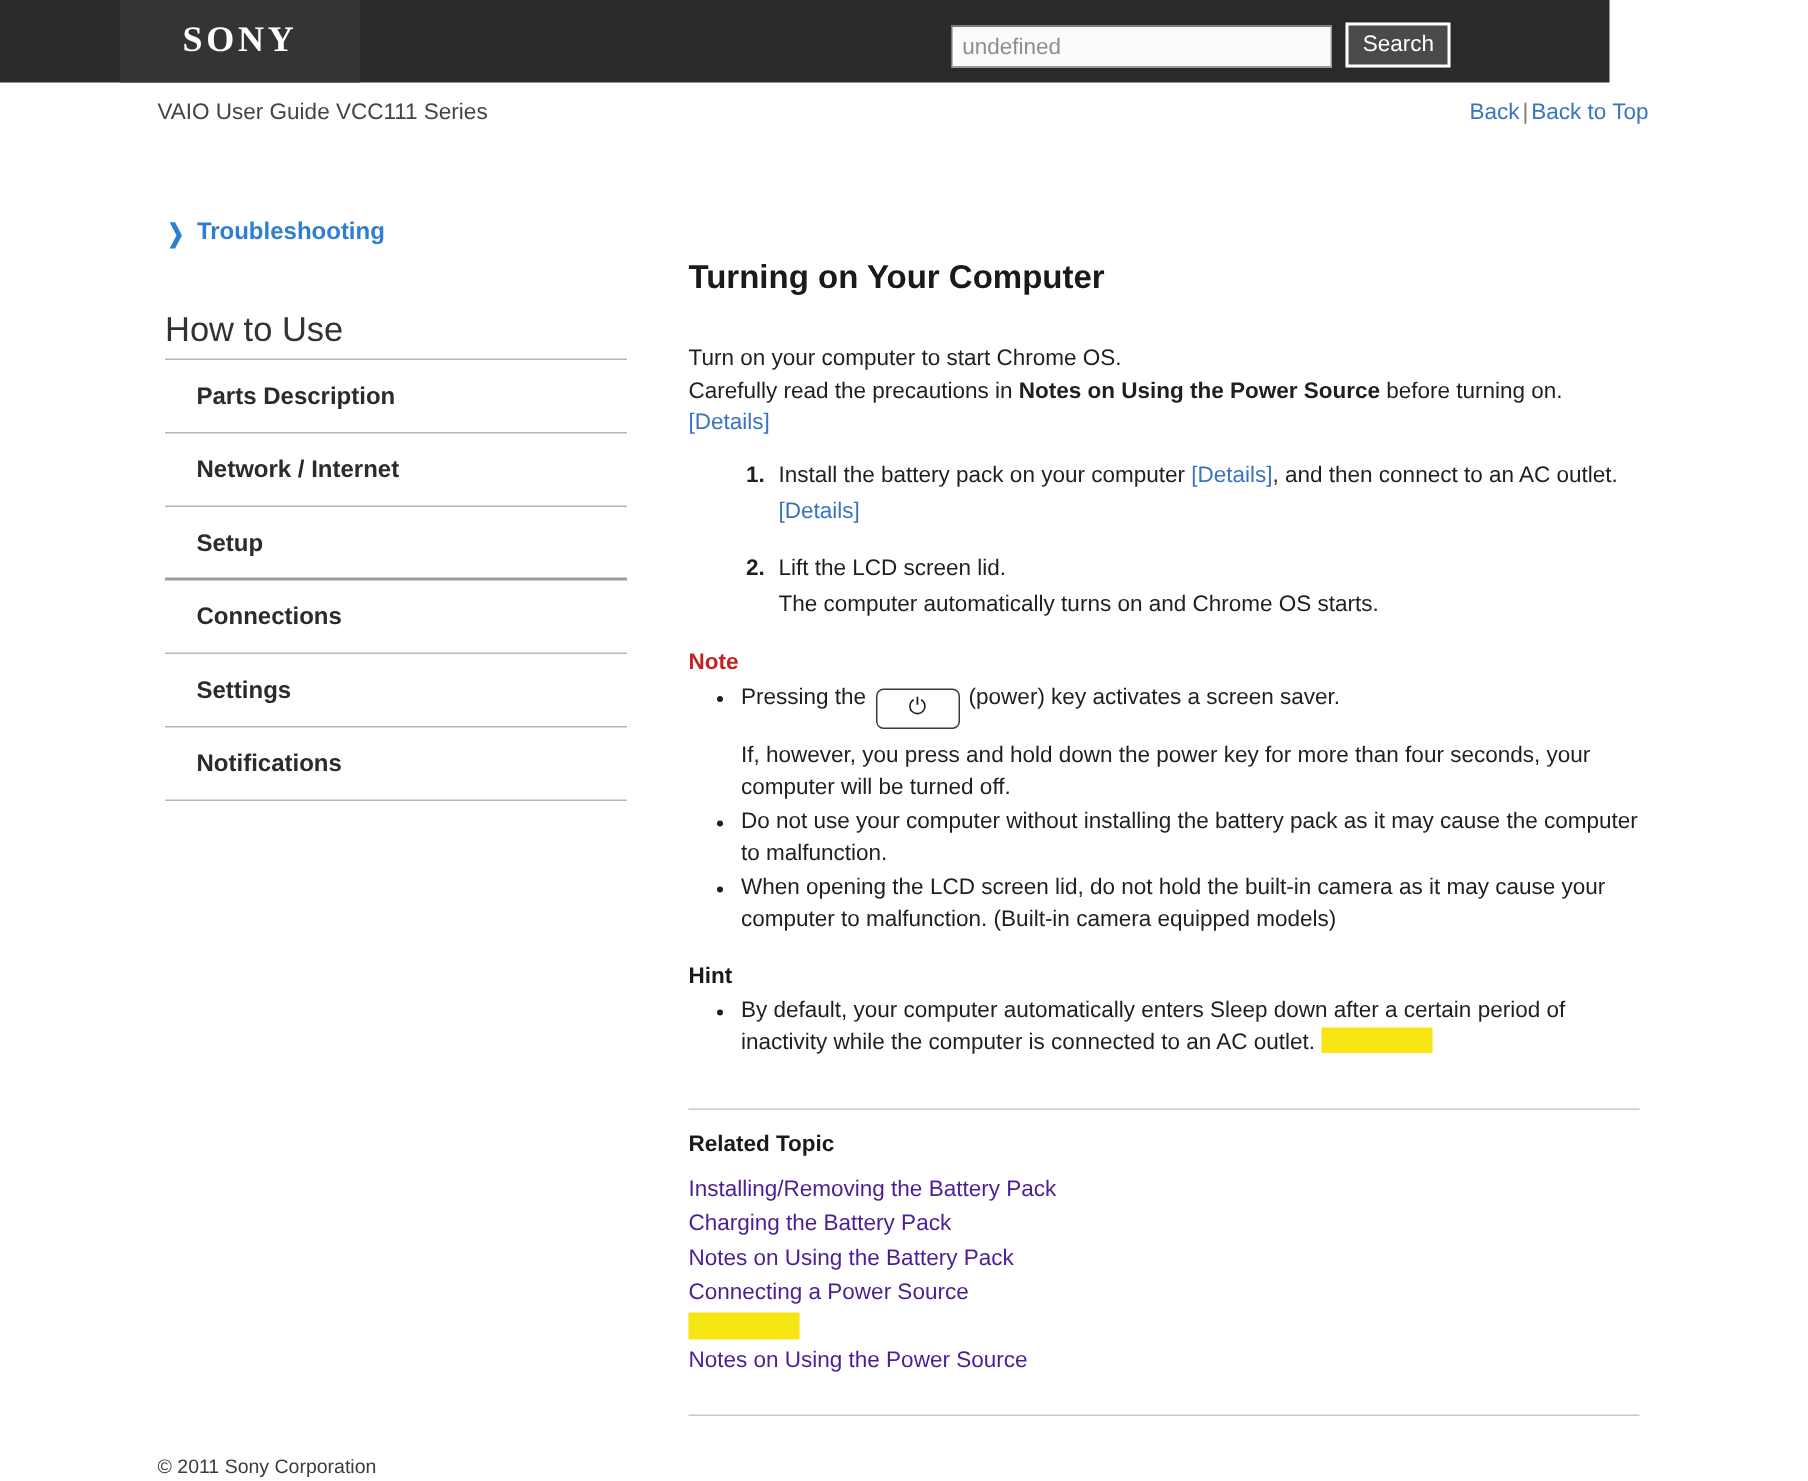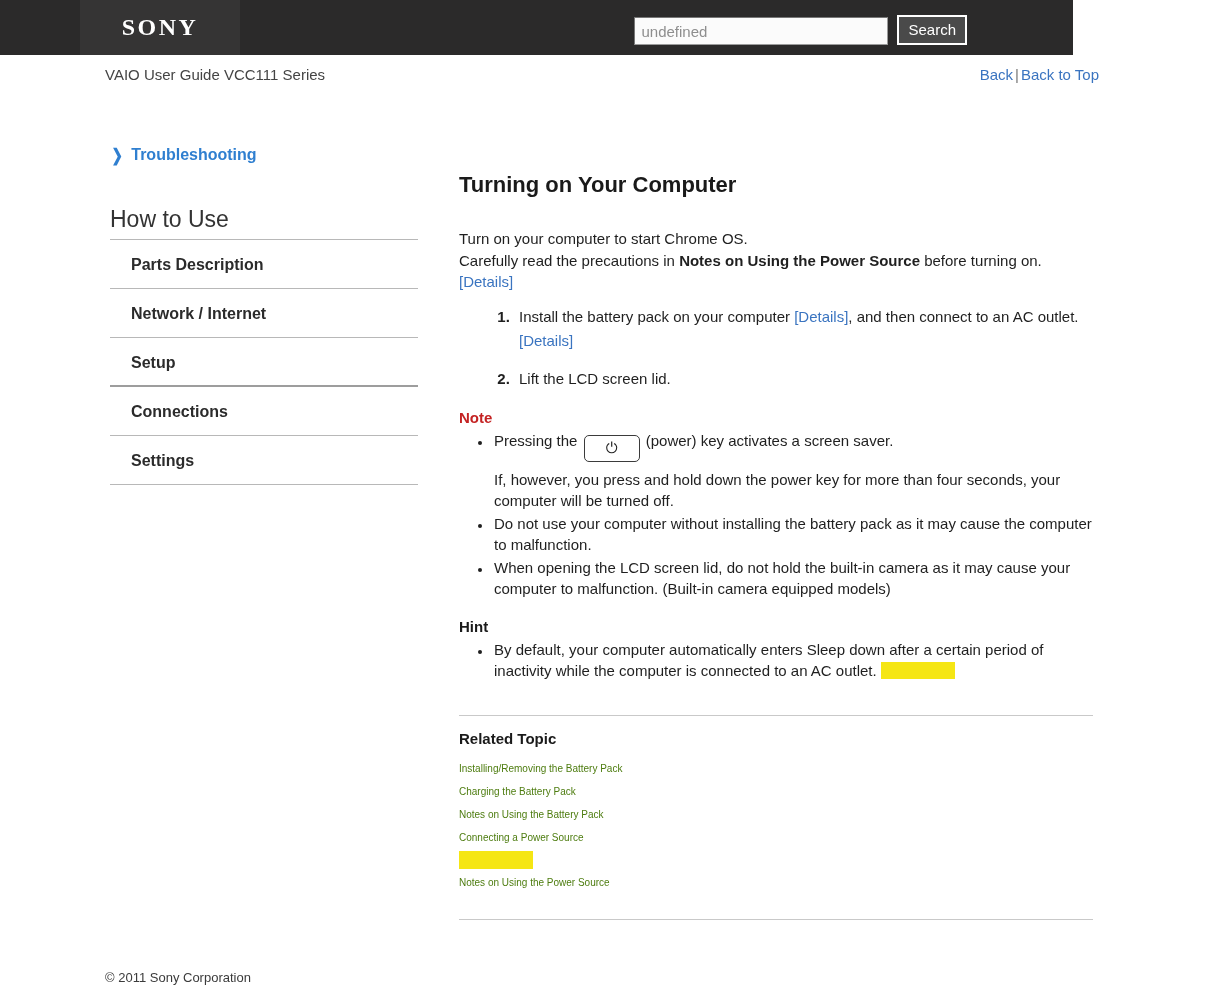"The computer automatically turns on" span { html: none -> <span>The computer automatically turns on and Chrome OS starts.</span> }
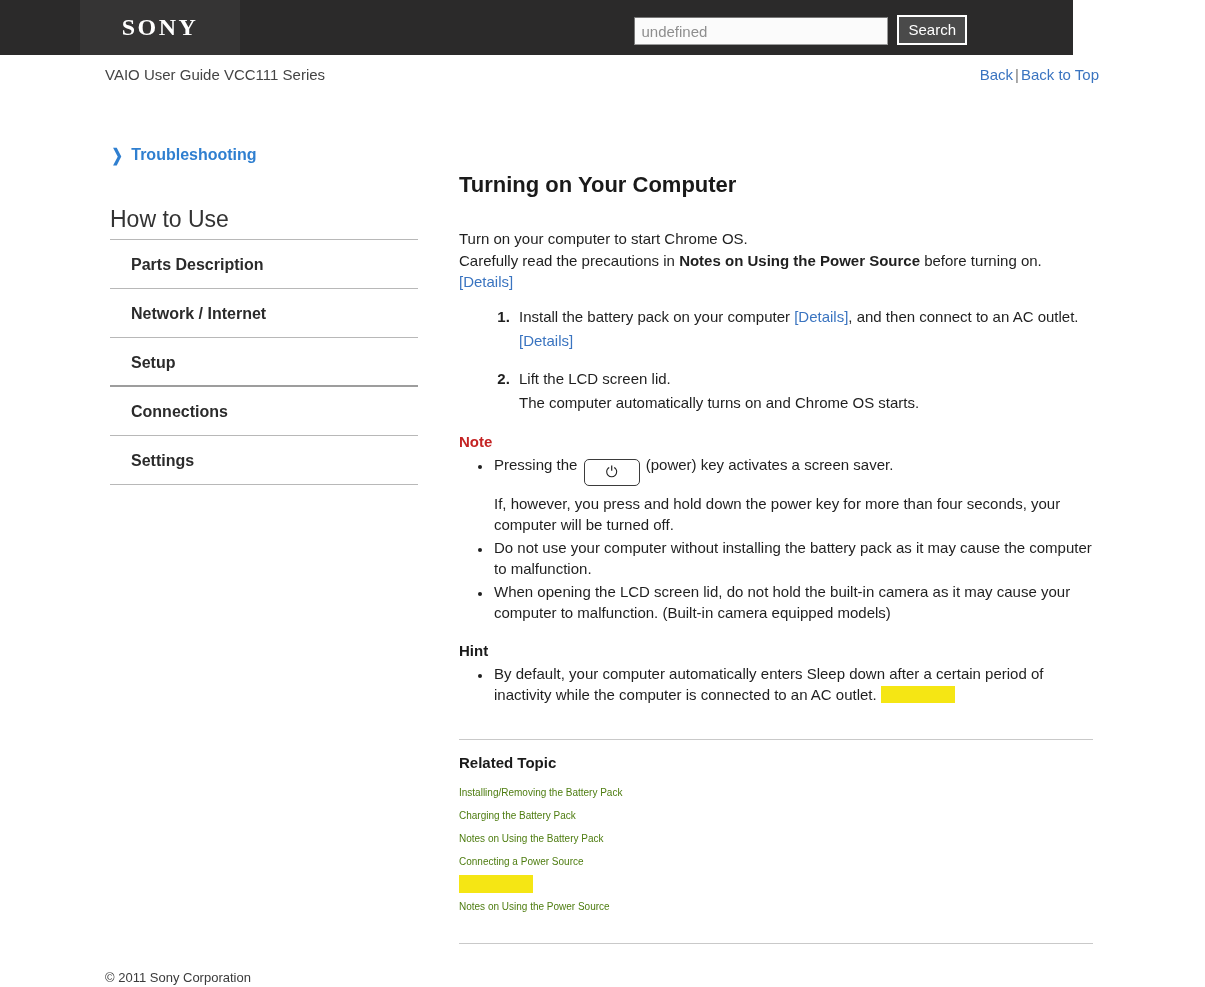"Notifications" div.side-item { html: none -> <div>Notifications</div> }
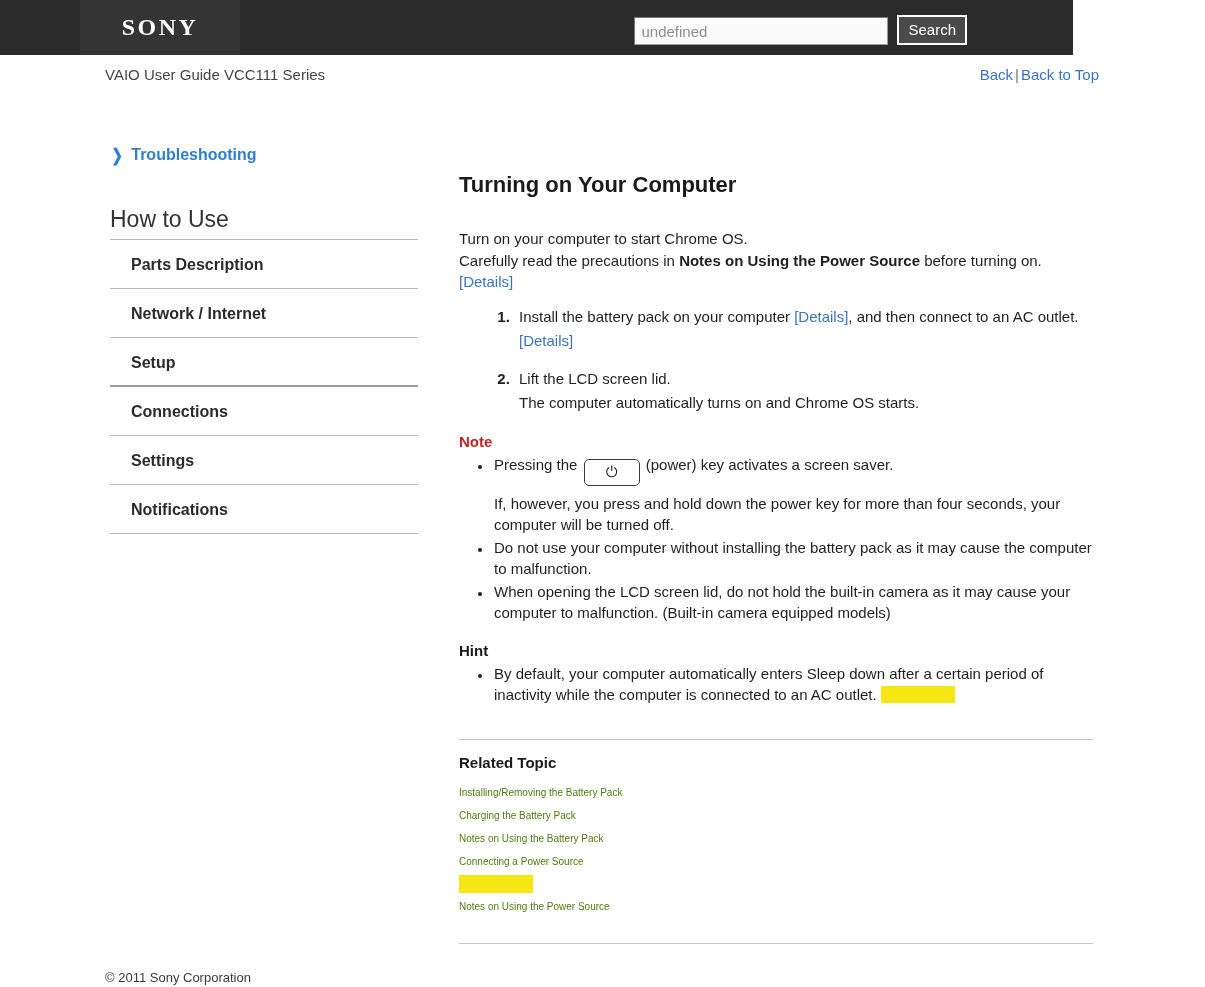"Installing/Removing the Battery Pack" .rt-list a { color: #4d7c0f -> #4c1d95; font-size: 10px -> 15px }
